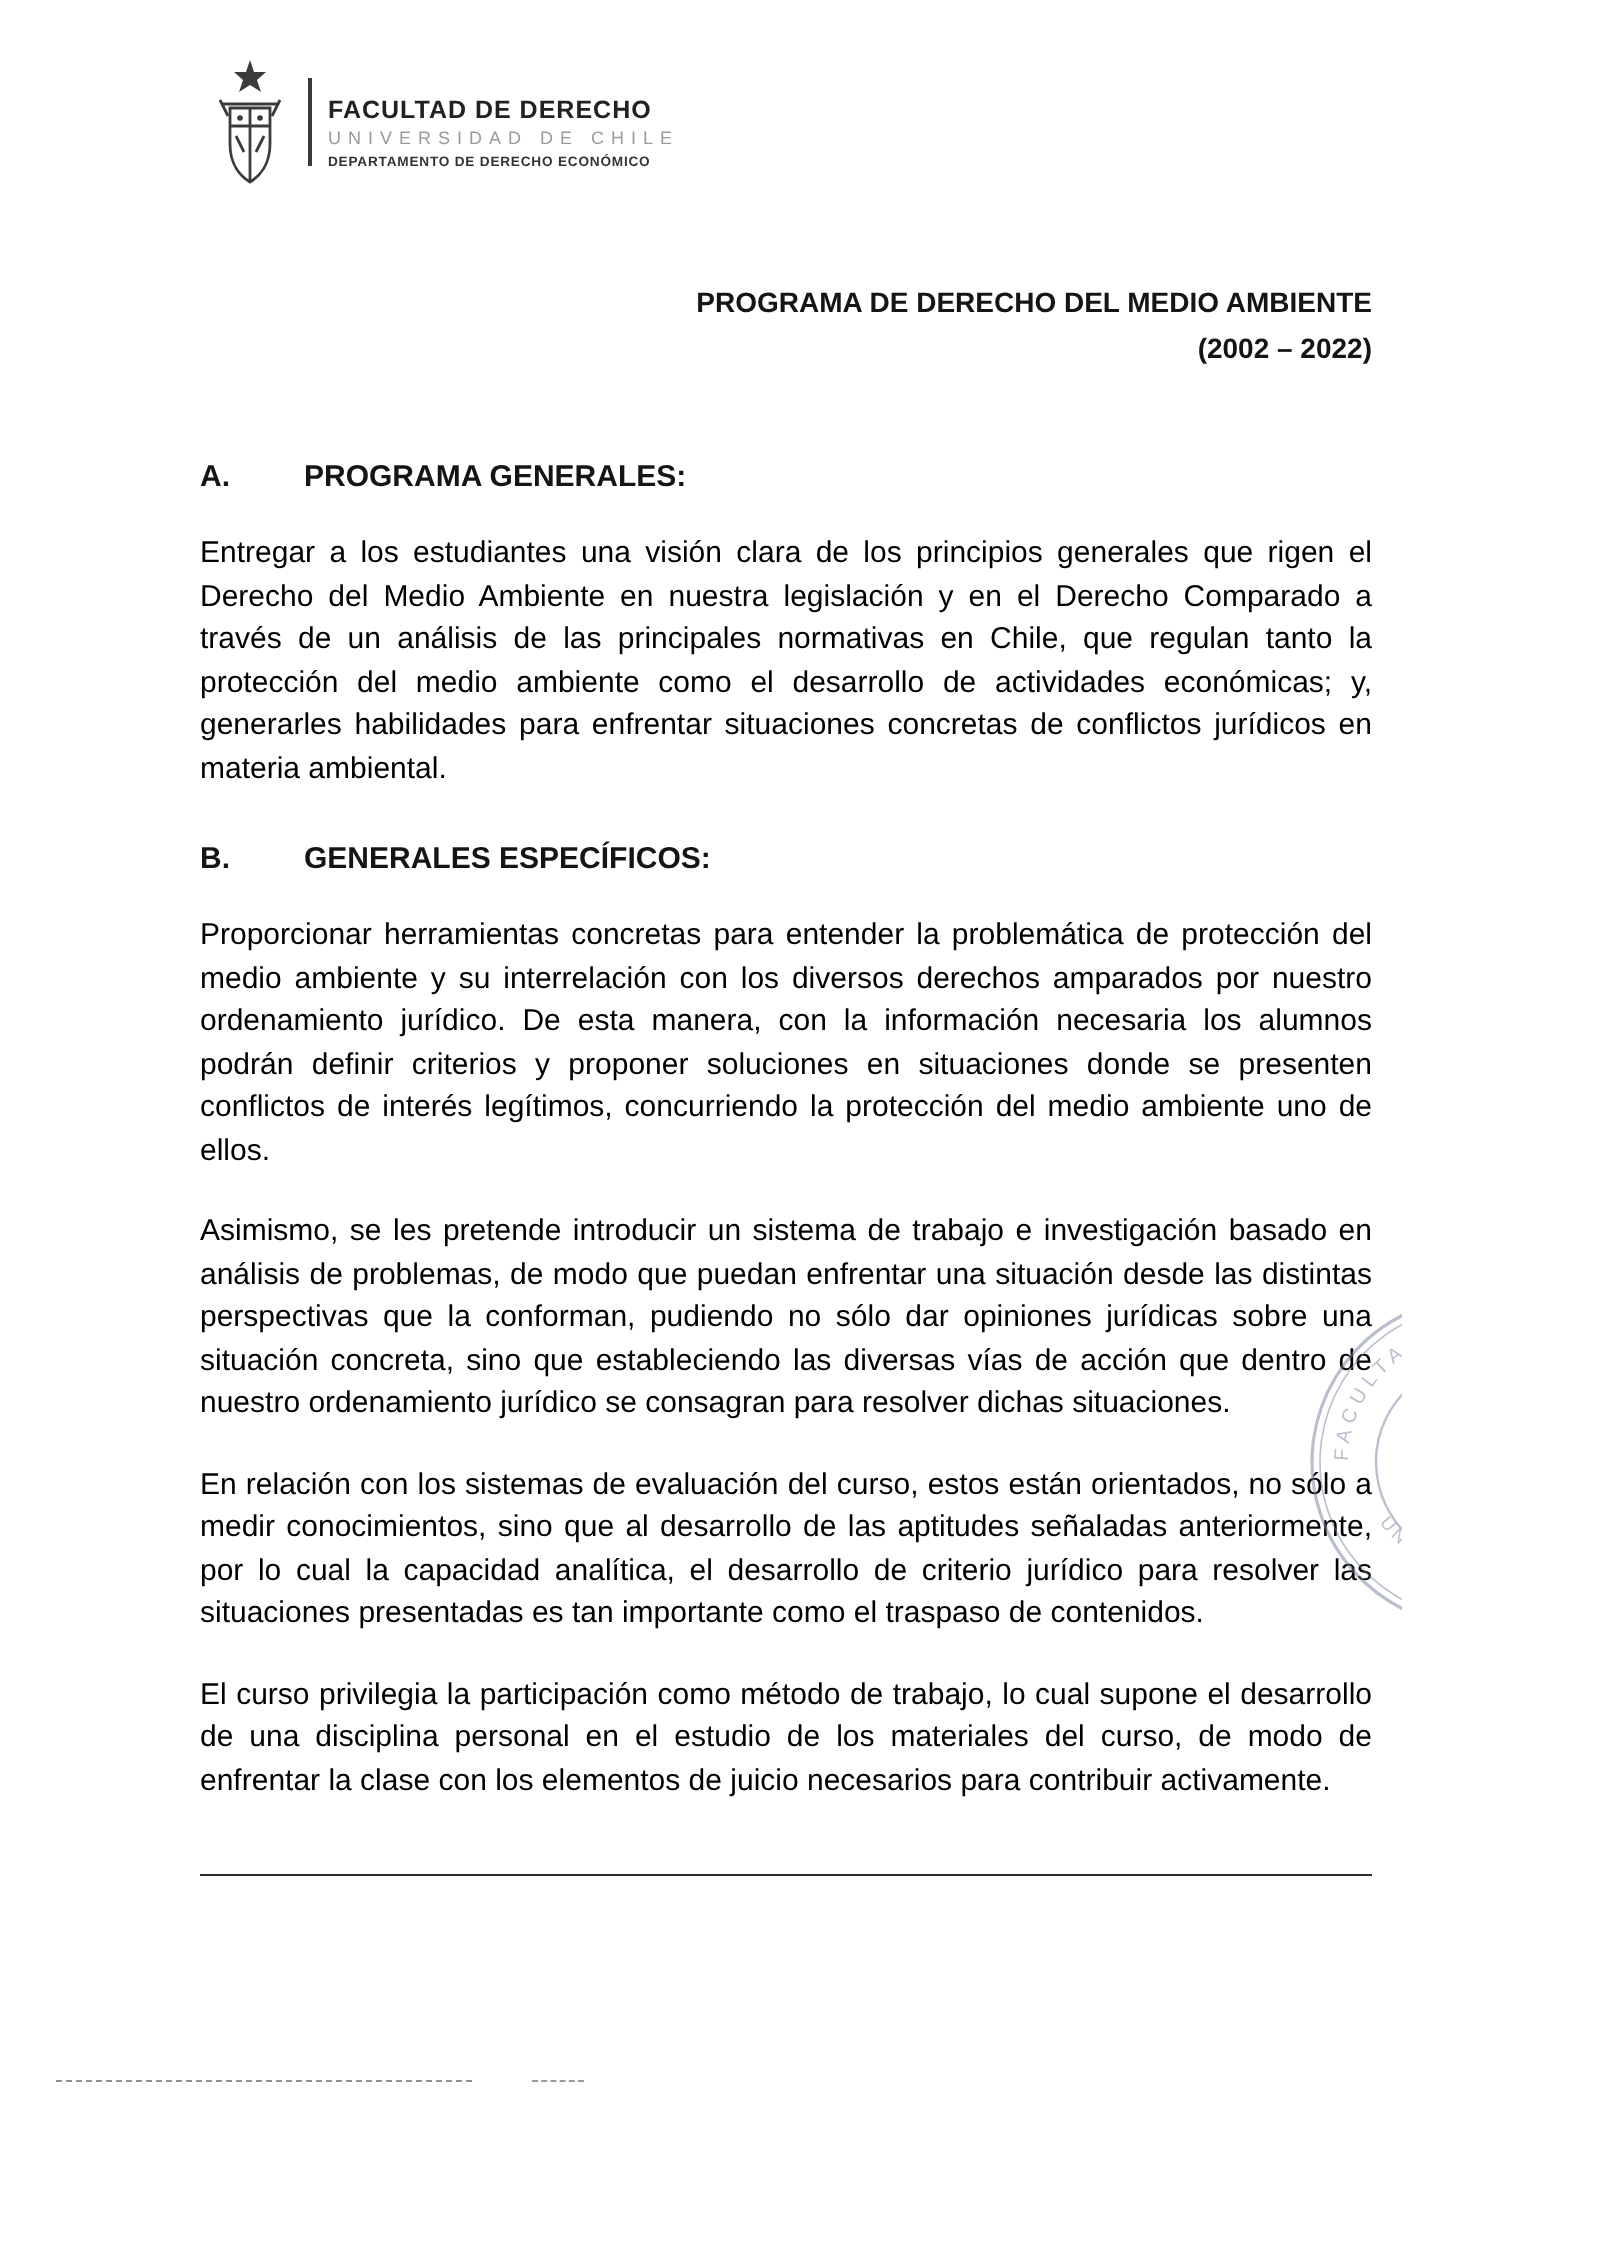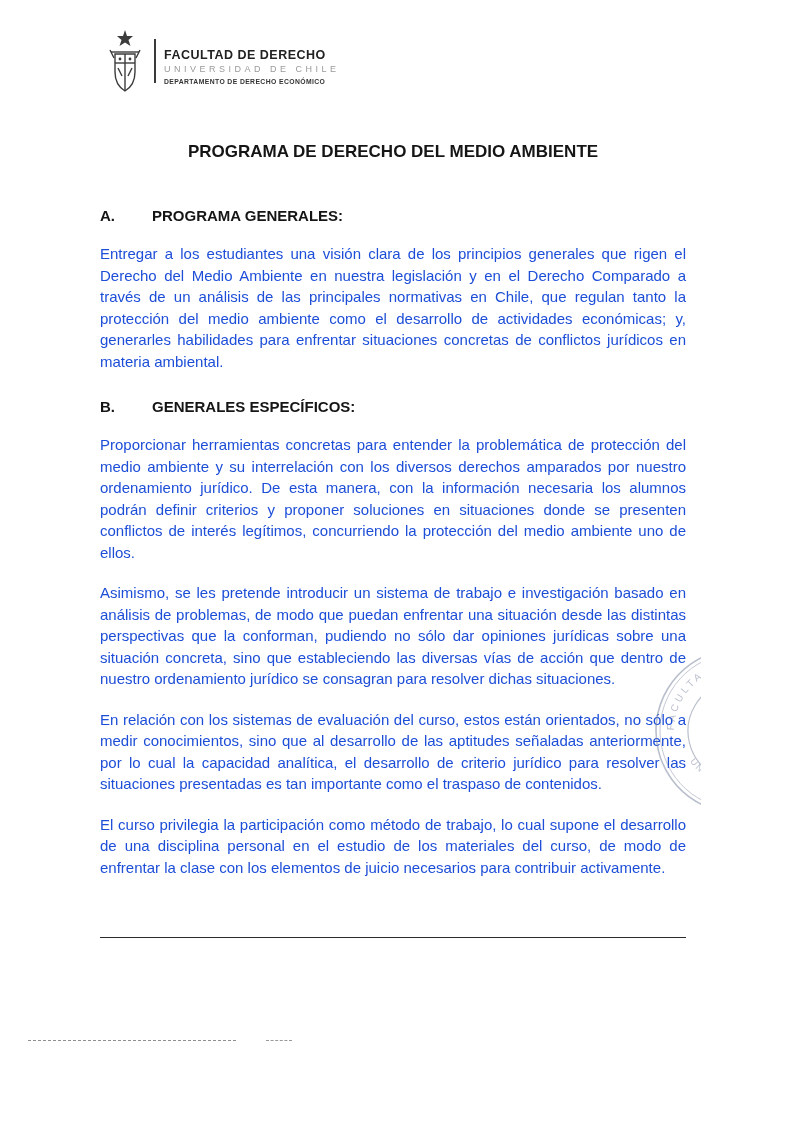"PROGRAMA DE DERECHO DEL MEDIO" .doc-title { font-size: 17px -> 14px; text-align: center -> right }
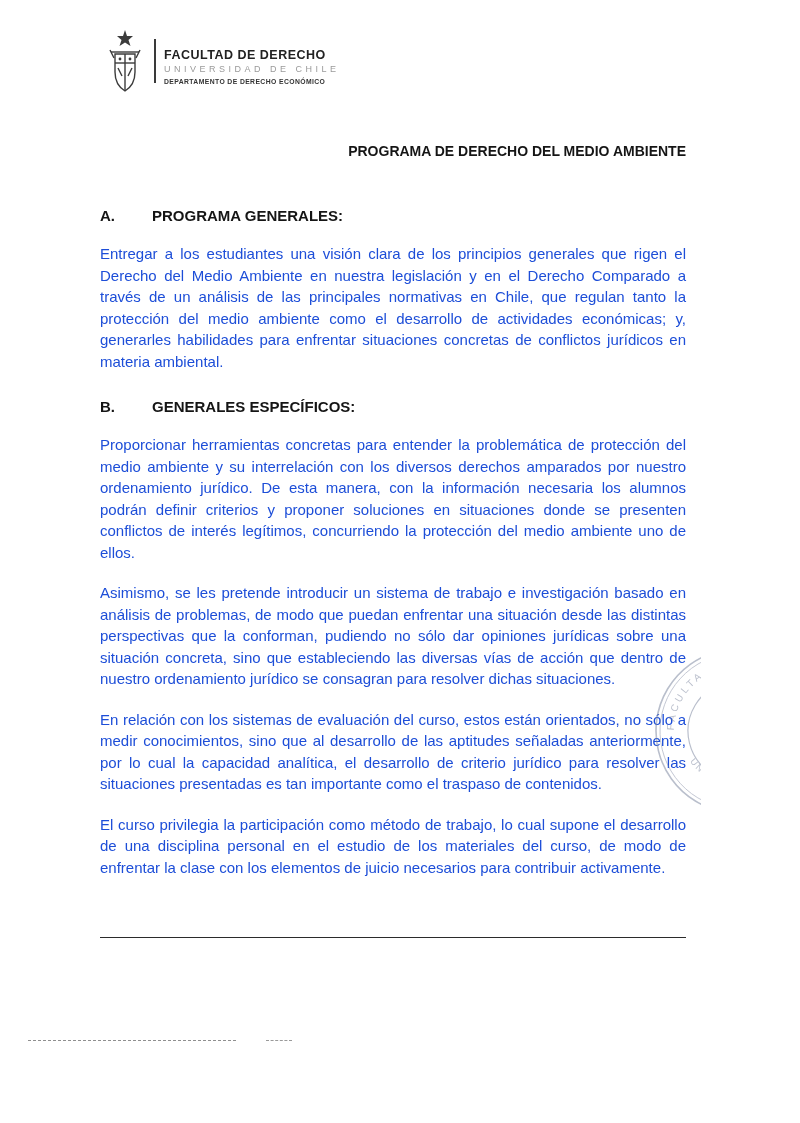"(2002 – 2022)" div { html: none -> <div>(2002 – 2022)</div> }
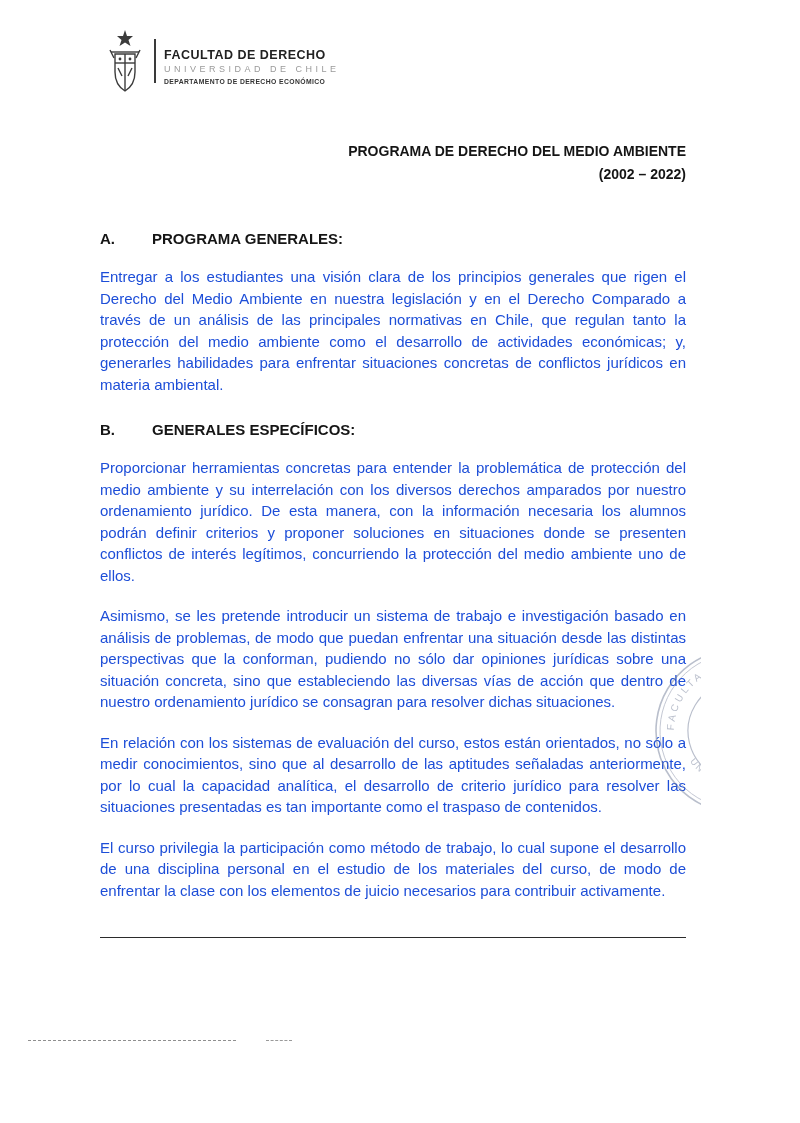"Entregar a los estudiantes una" .para { color: #1d4ed8 -> #000000 }
